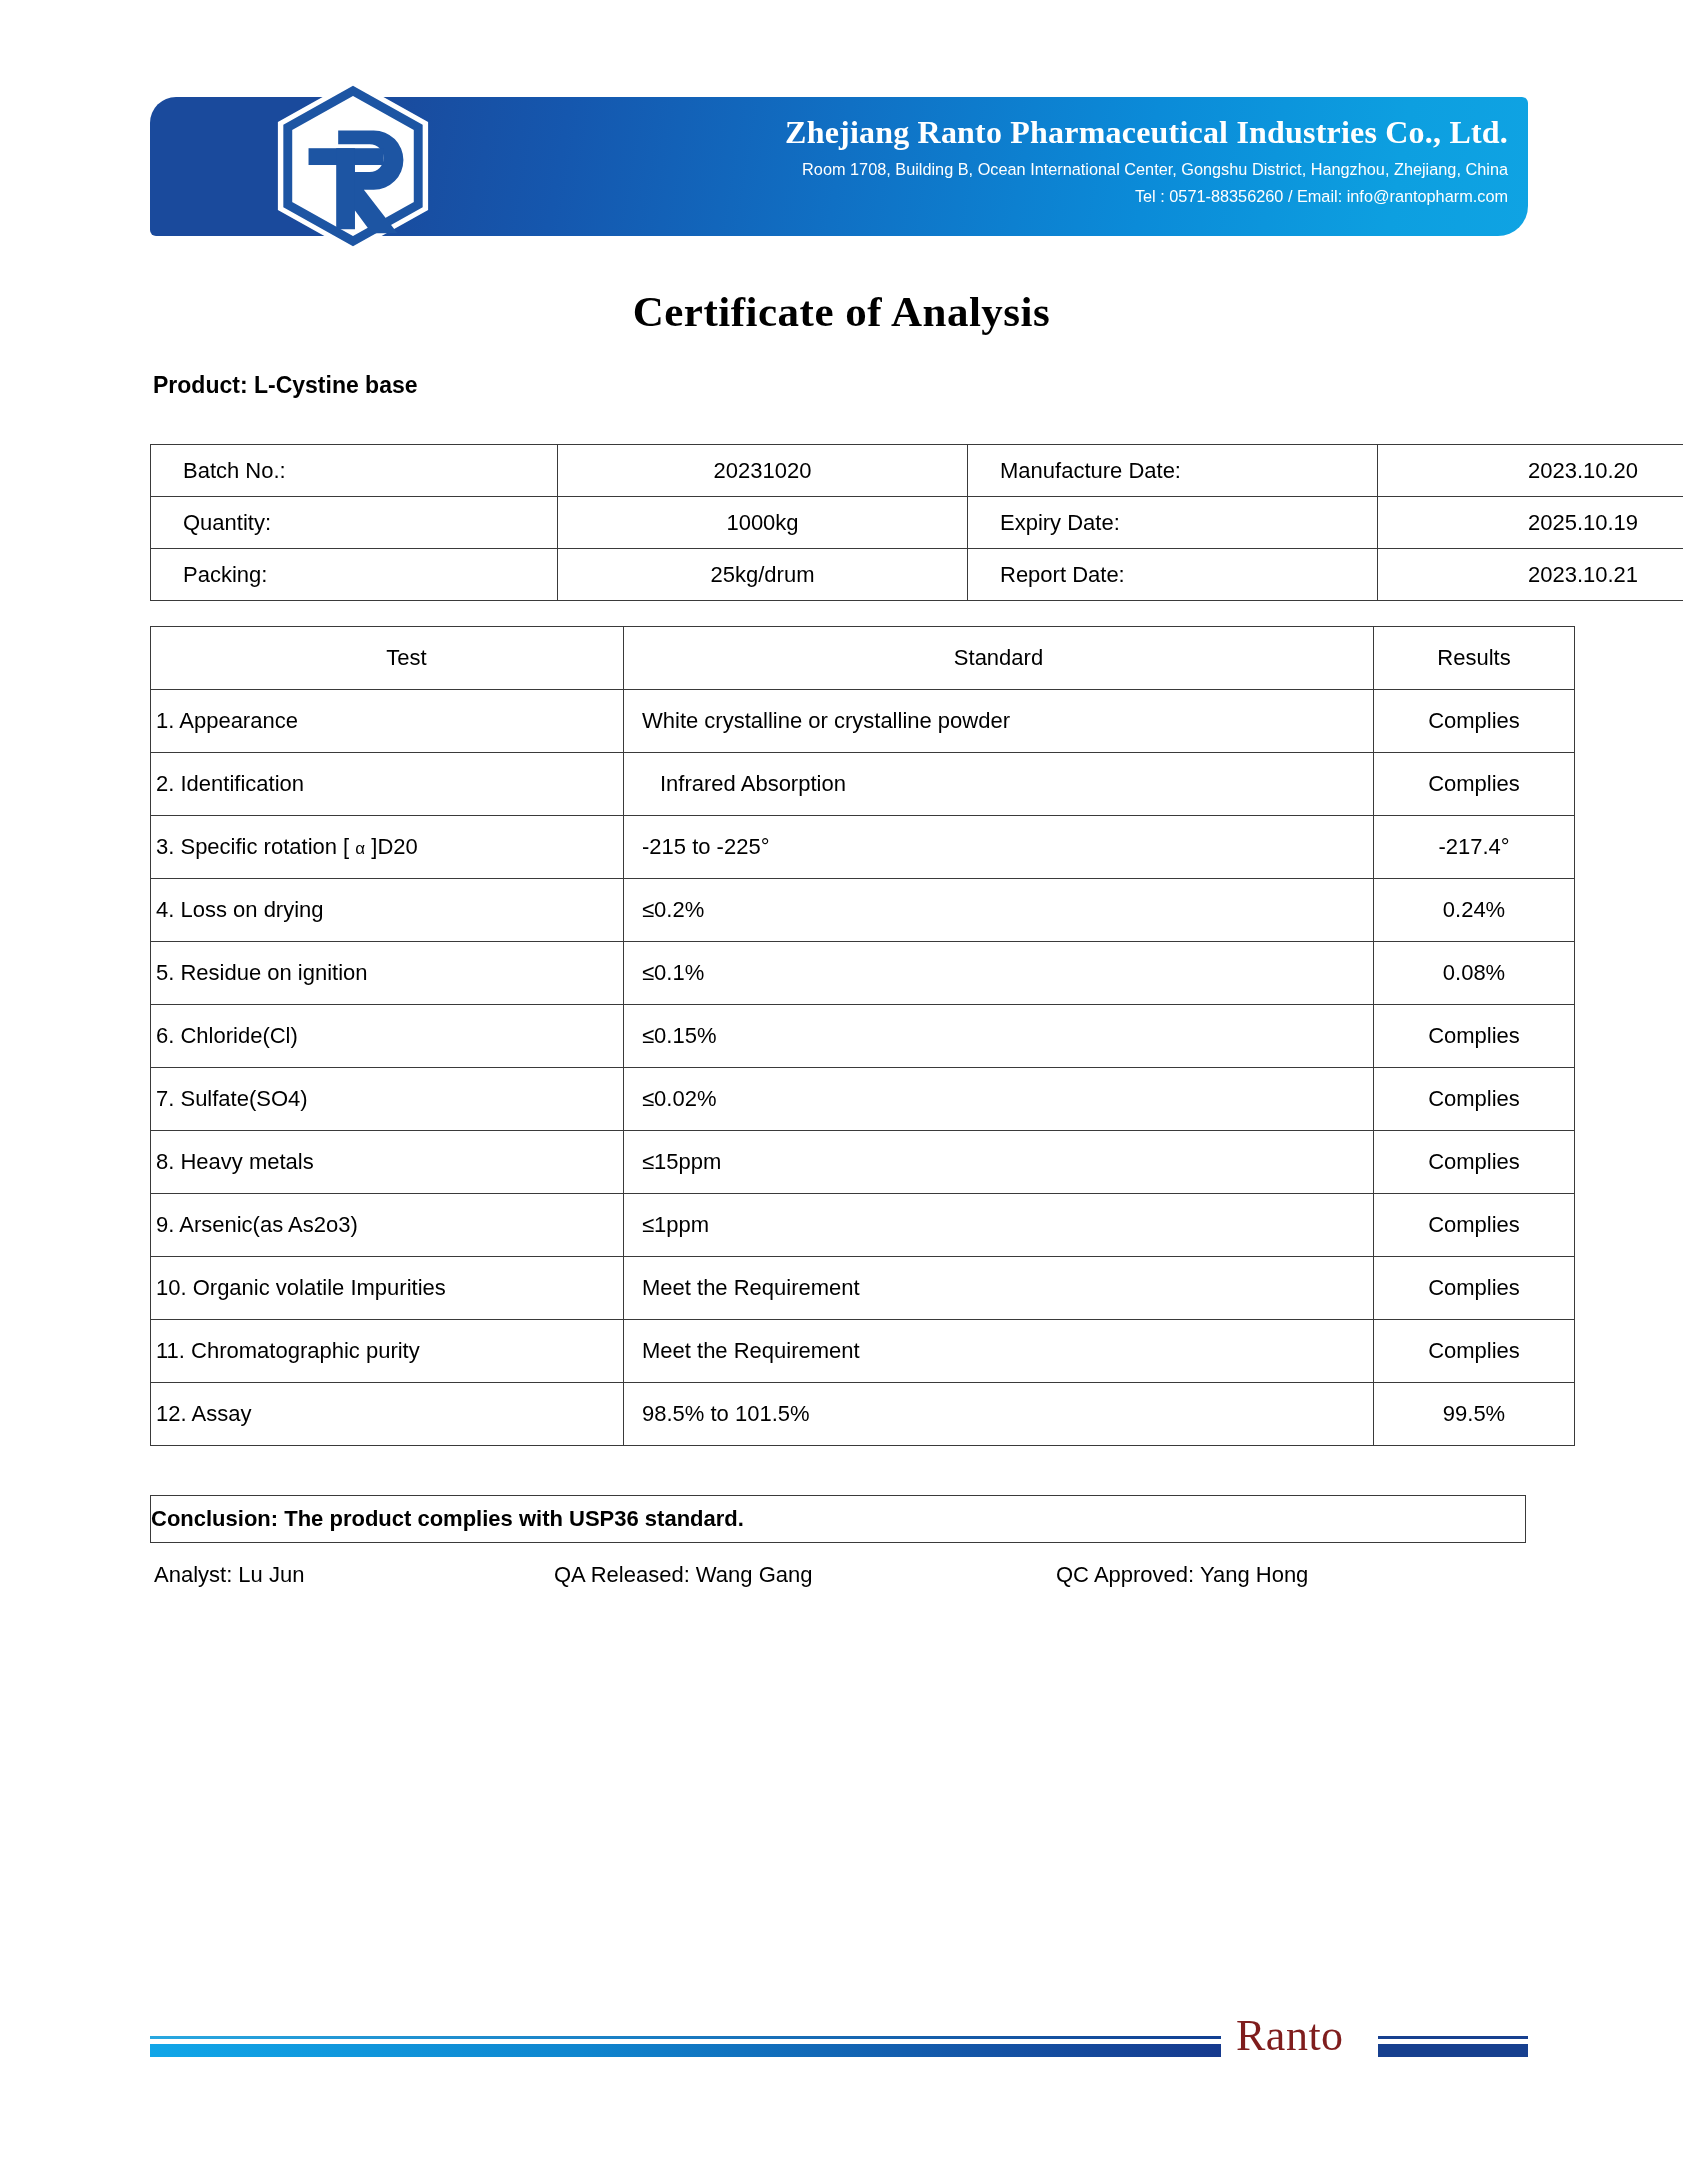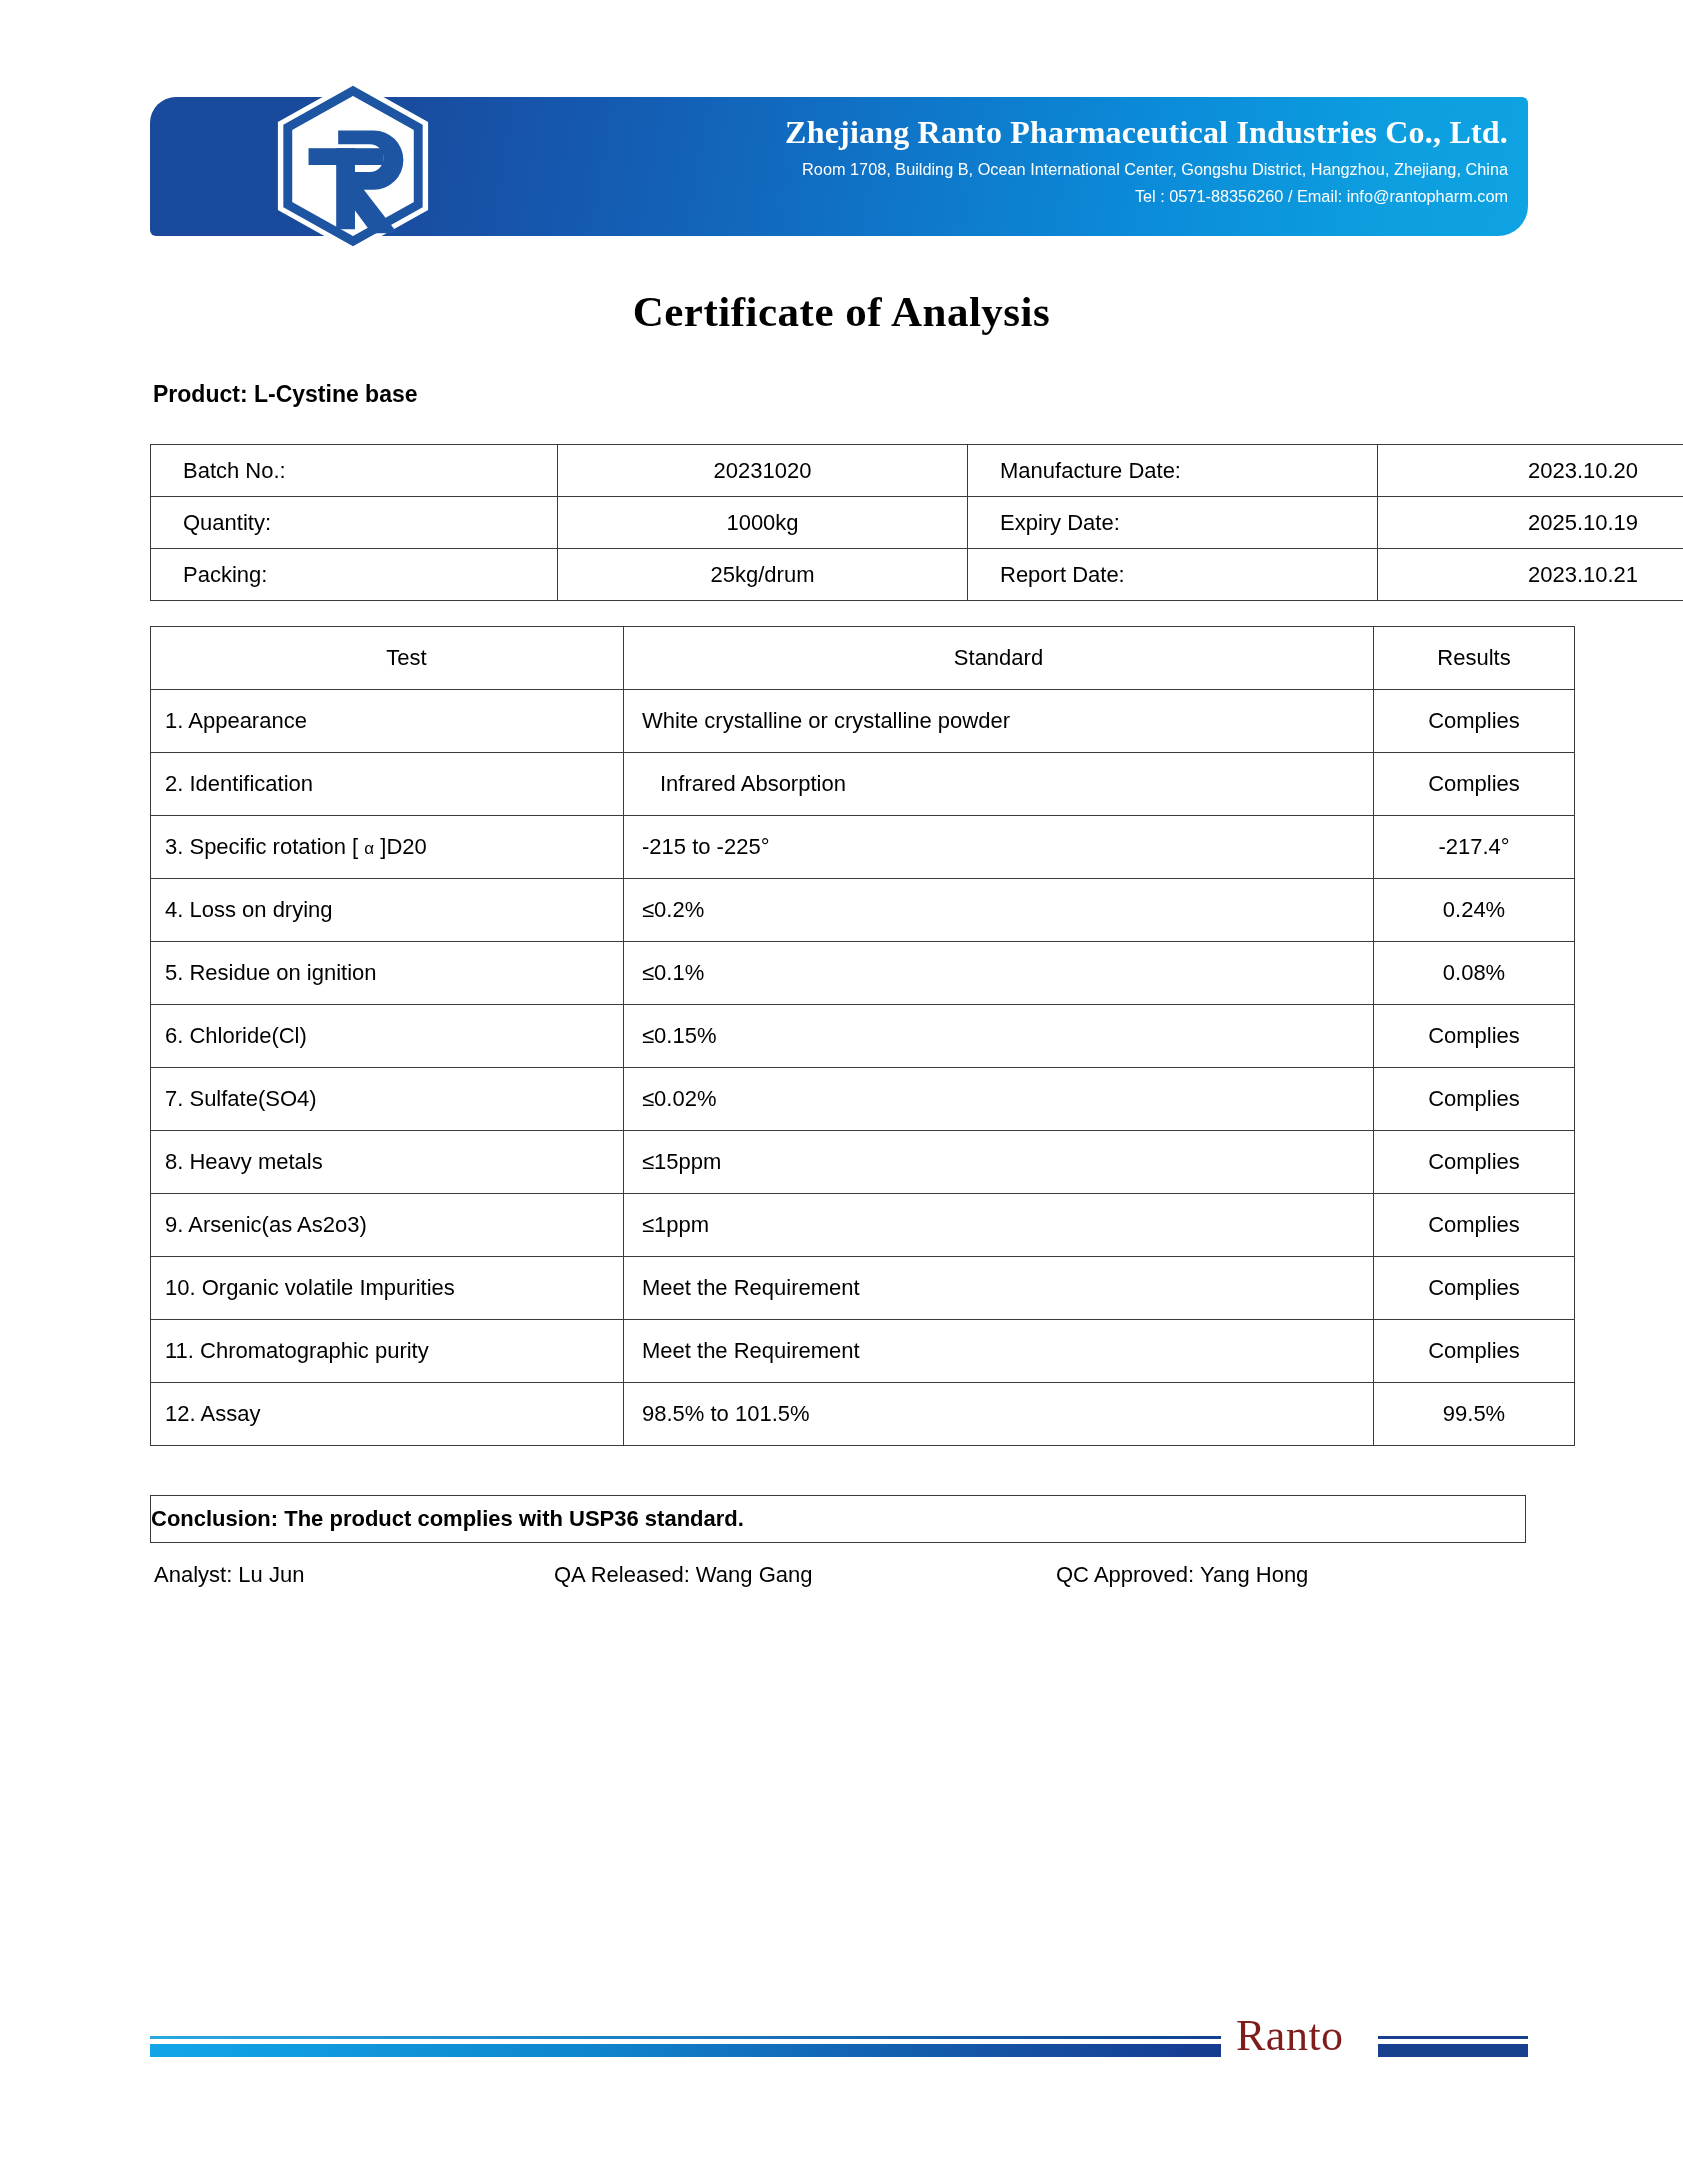"Product: L-Cystine base" .product-line { top: 381px -> 372px }
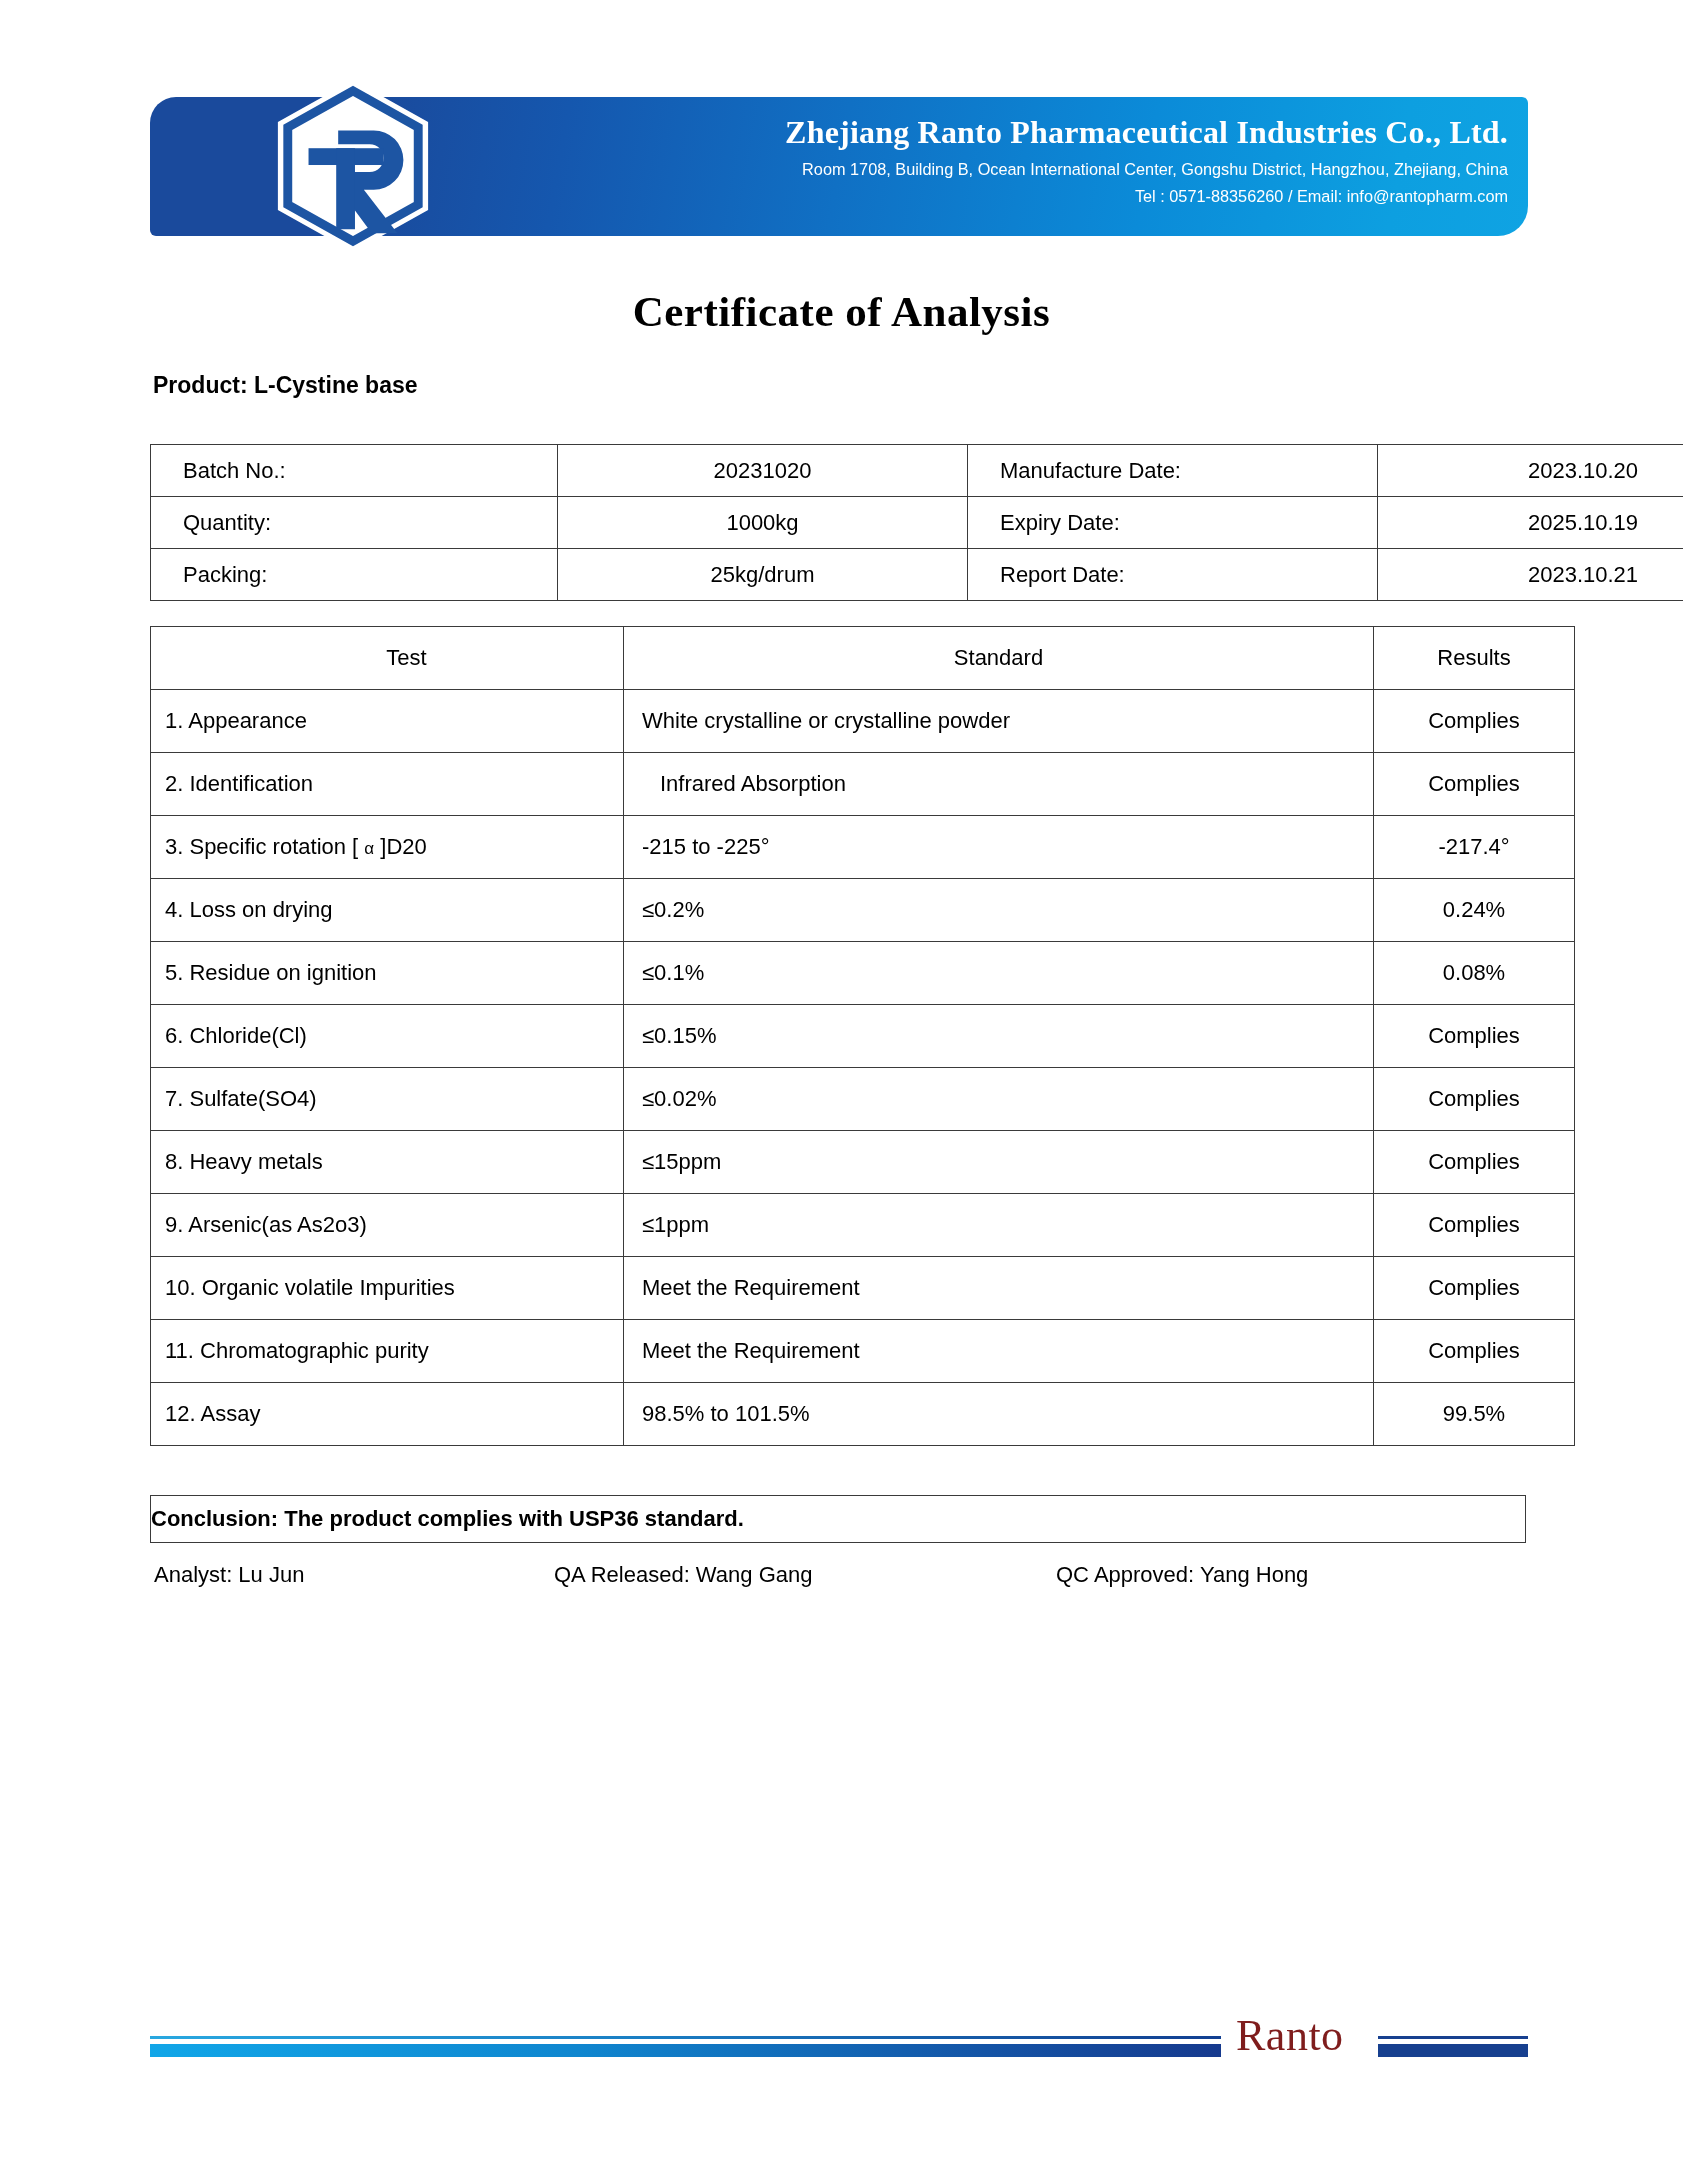"1. Appearance" .test-table td.cell-test { padding-left: 14px -> 5px }
